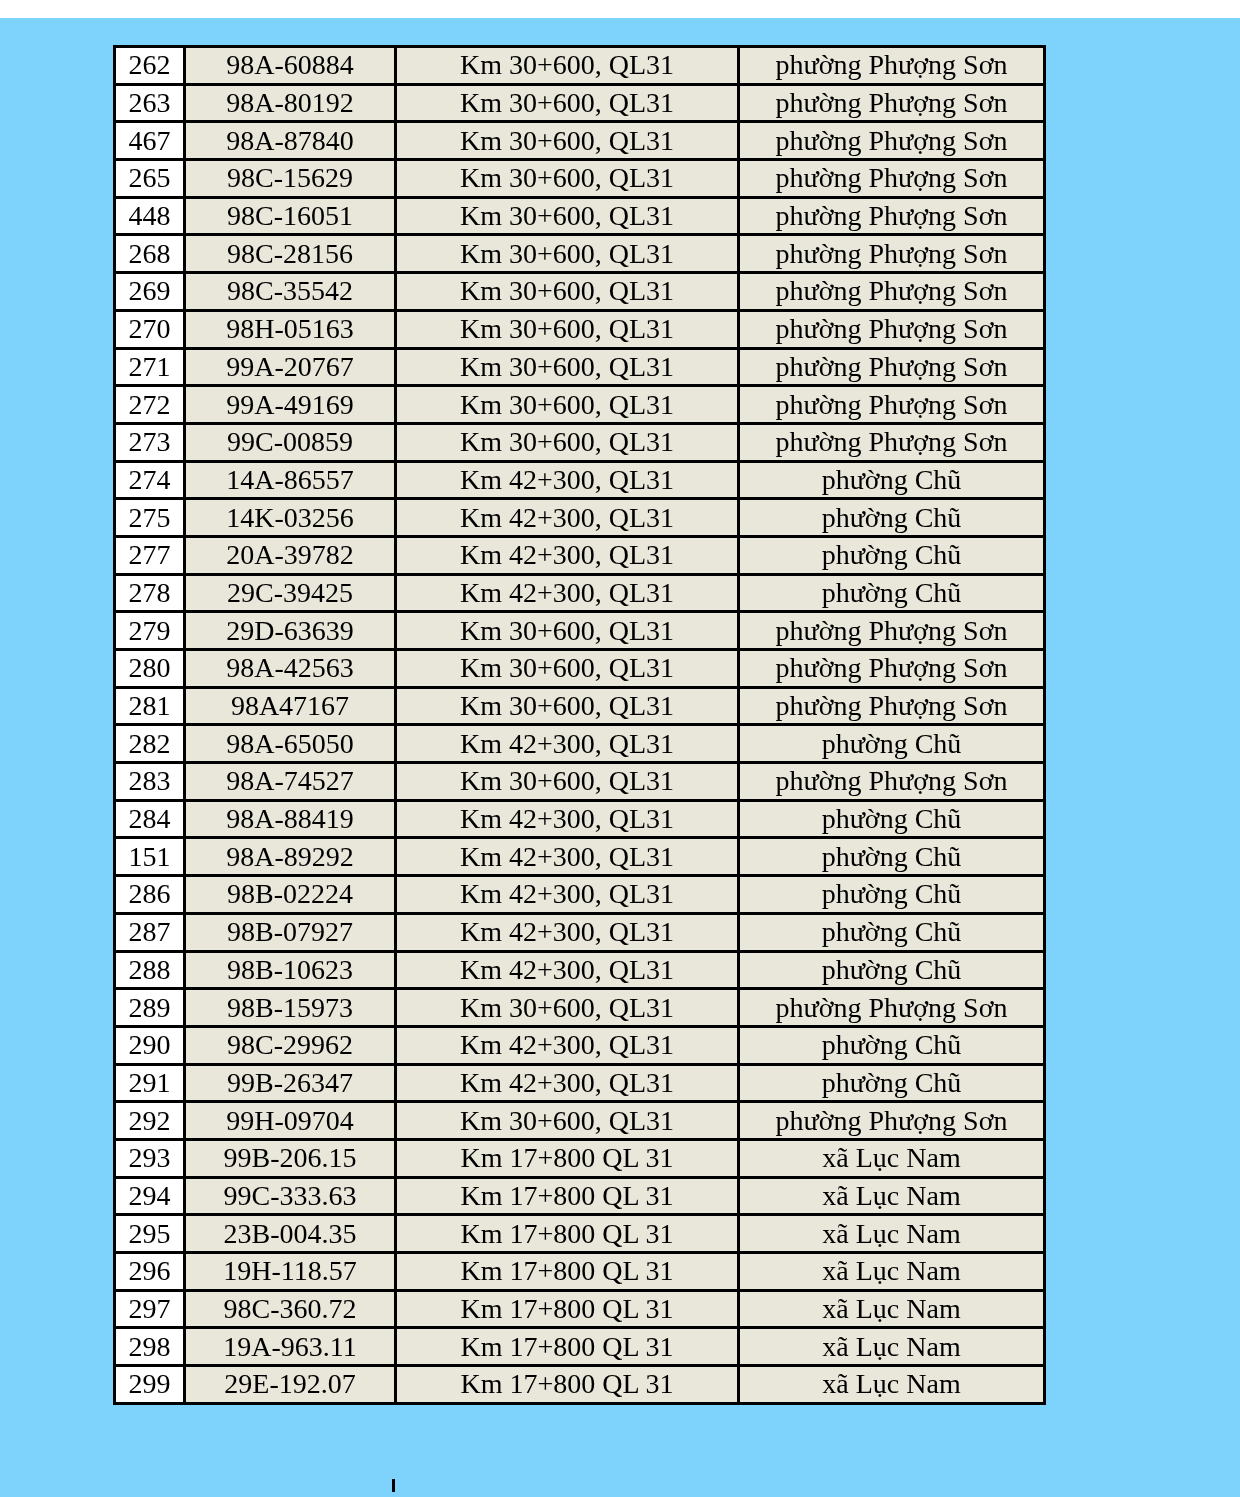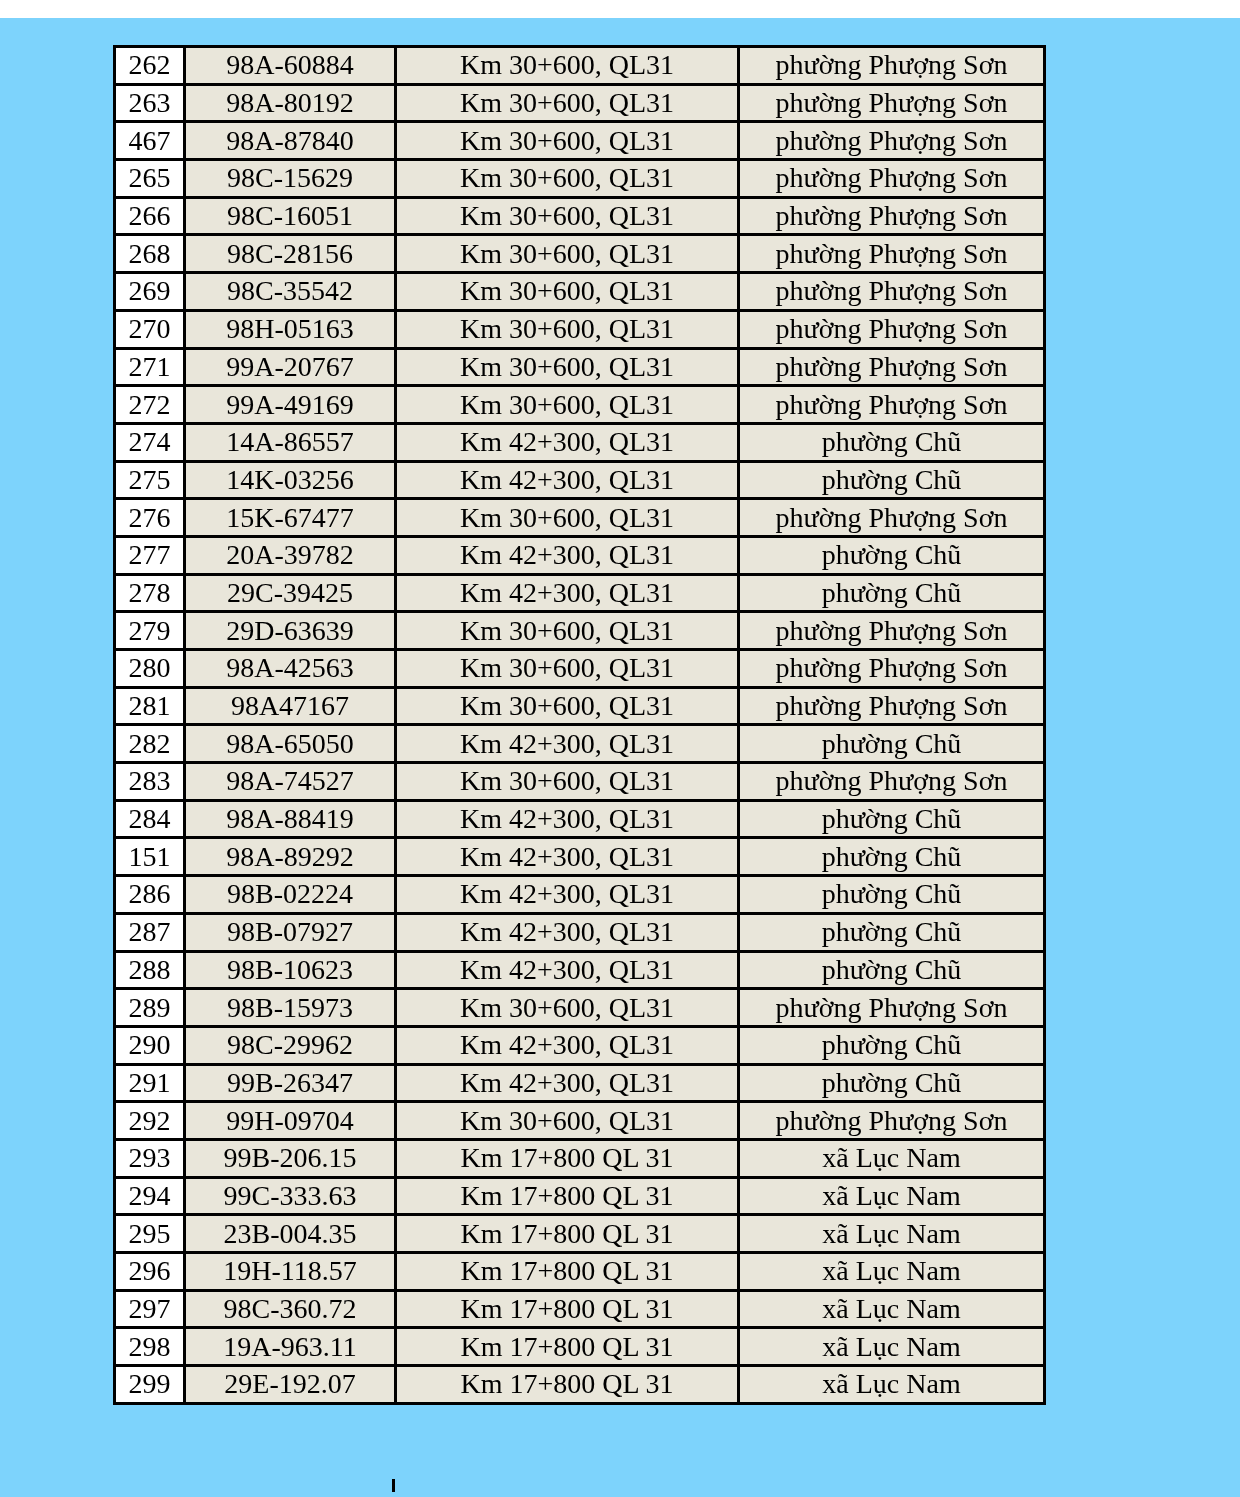"266" td.c-index { text: 266 -> 448 }
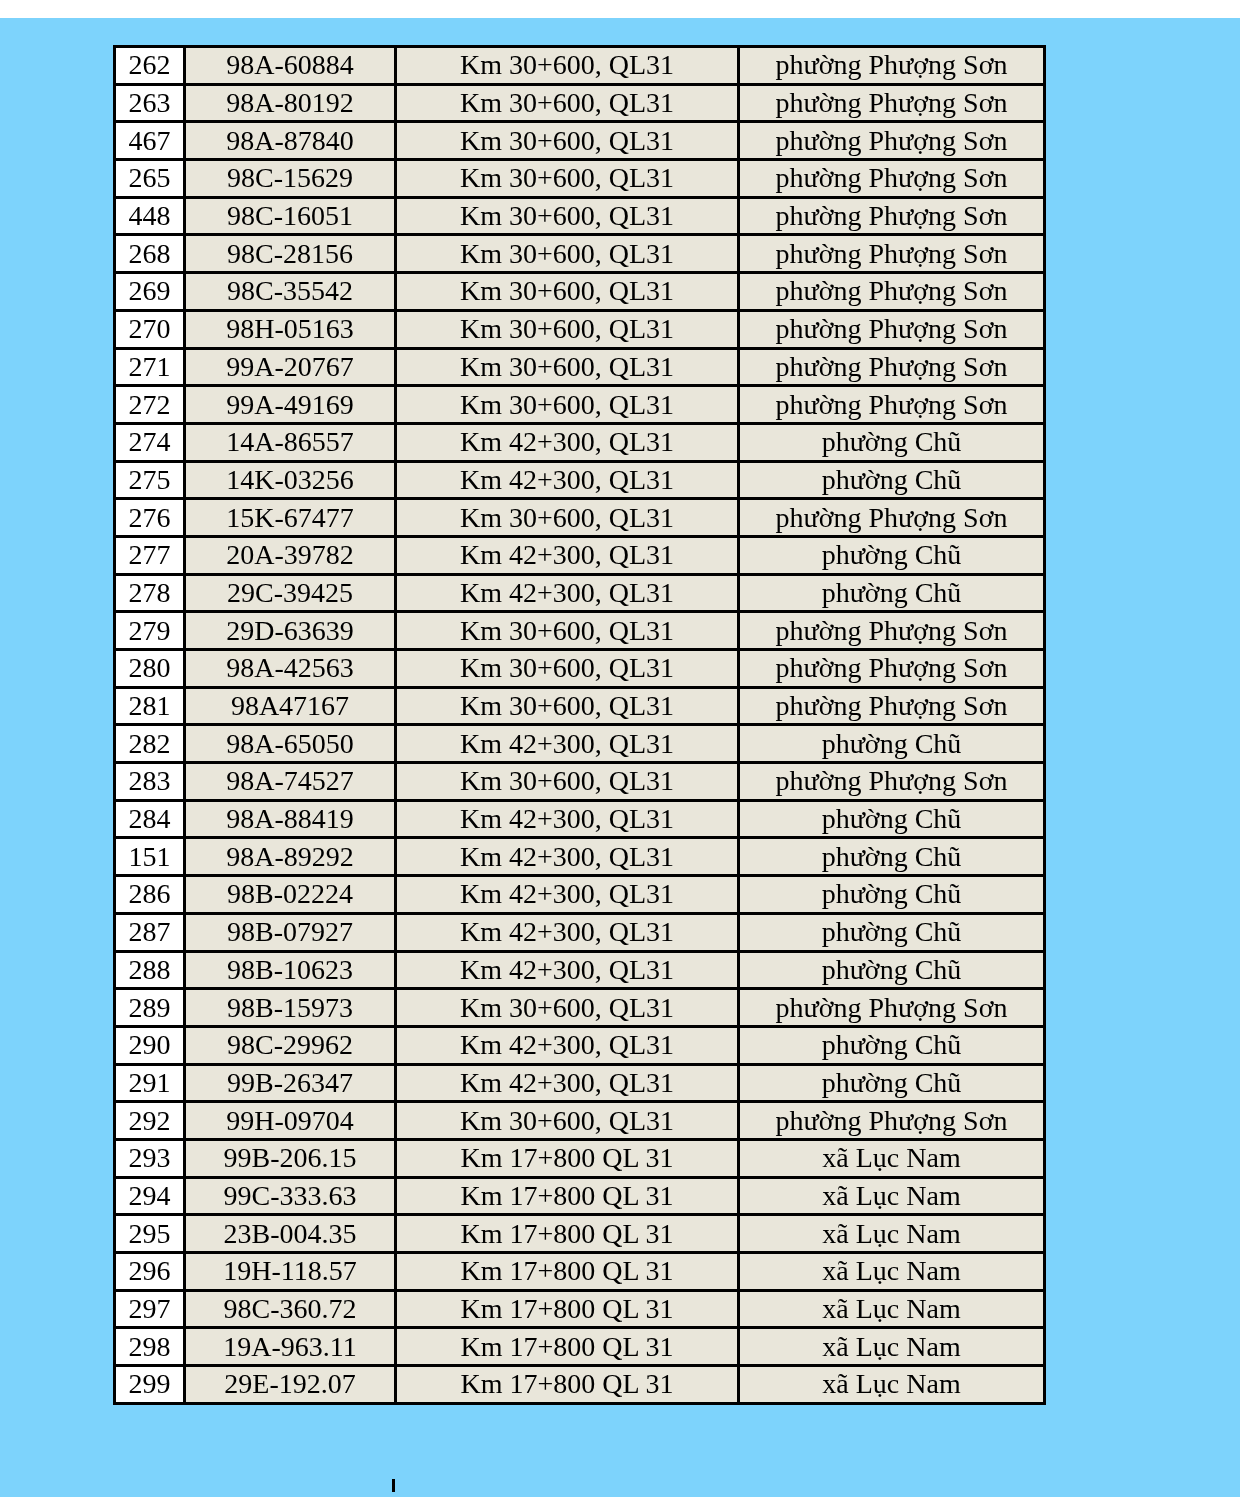"273" tr { html: none -> <tr> <td>273</td> <td>99C-00859</td> <td>Km 30+600, QL31</td> <td>phường Phượng Sơn</td> </tr> }
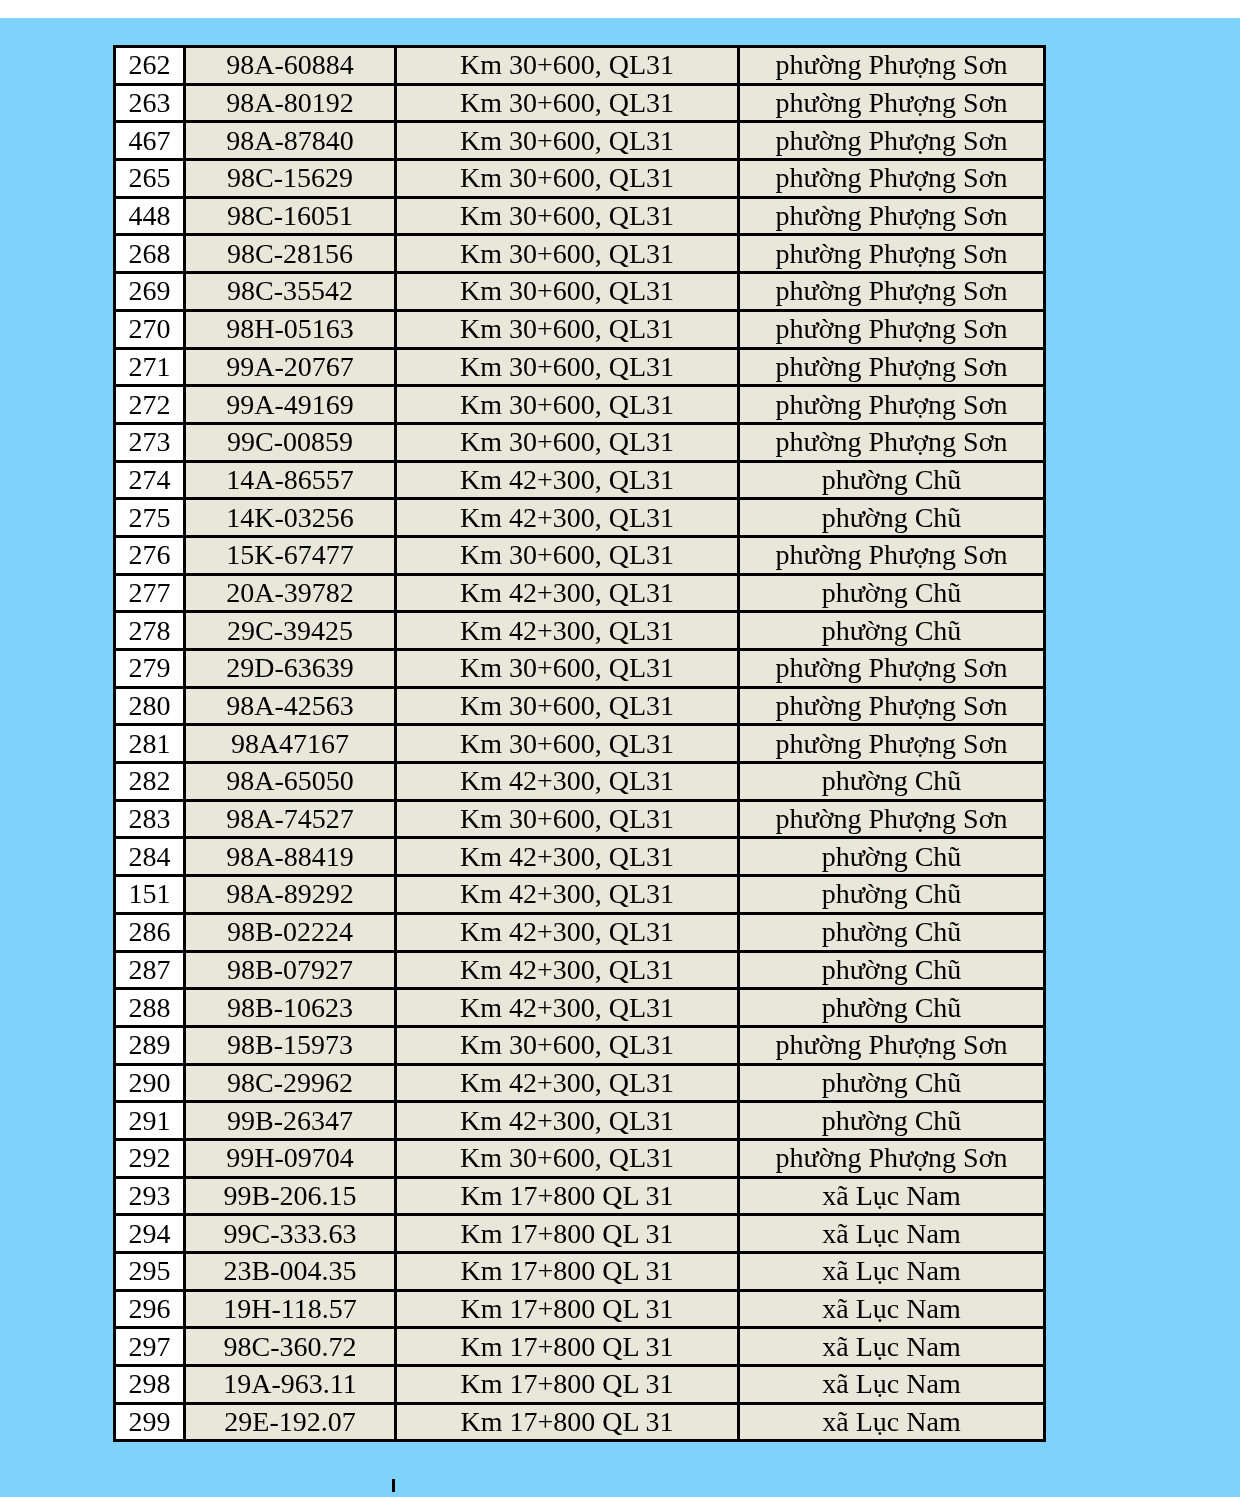"276" tr { html: <tr> <td>276</td> <td>15K-67477</td> <td>Km 30+600, QL31</td> <td>phường Phượng Sơn</td> </tr> -> none }
